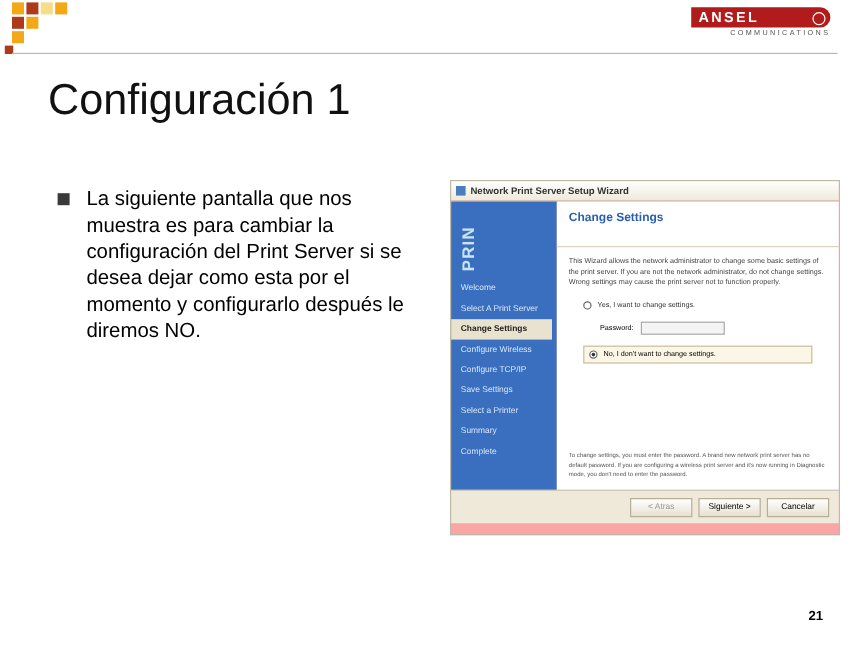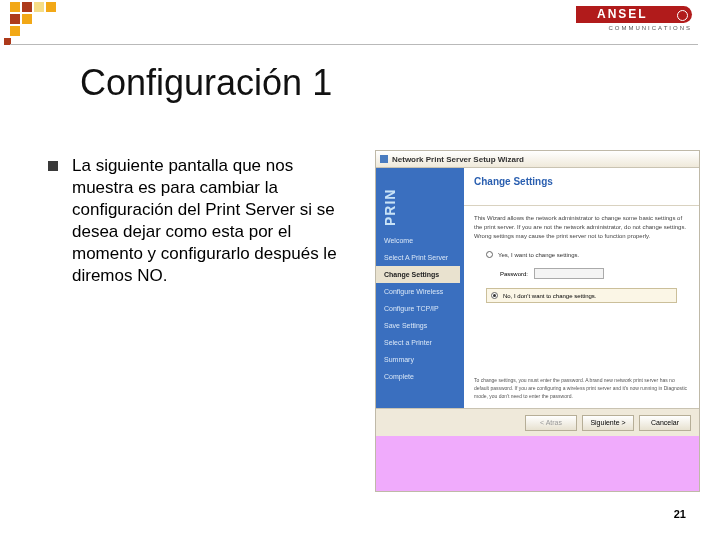"ANSEL" .brand-box { padding-left: 21px -> 6px }
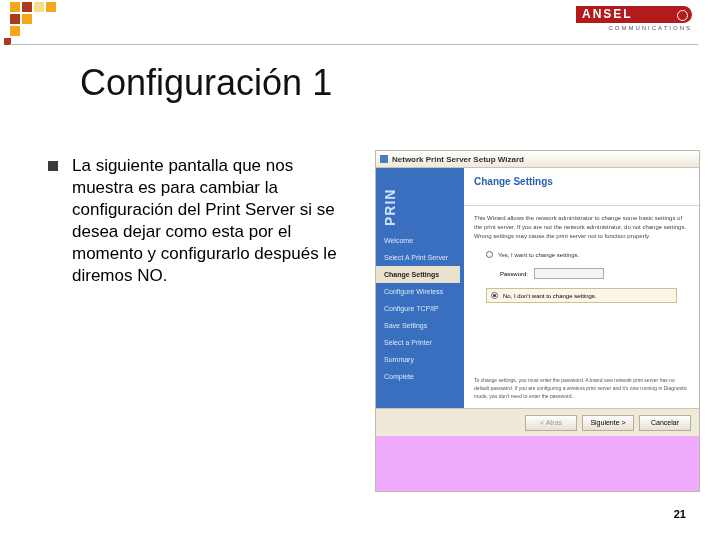"Configuración 1" .title { margin-left: 40px -> none }
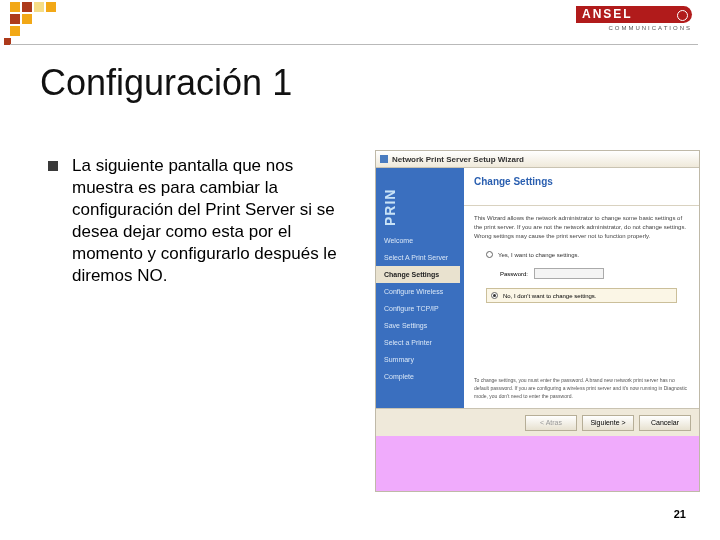"Network Print Server Setup Wizard" .wizard { background: #f0abfc -> #fca5a5; height: 342px -> 296px }
